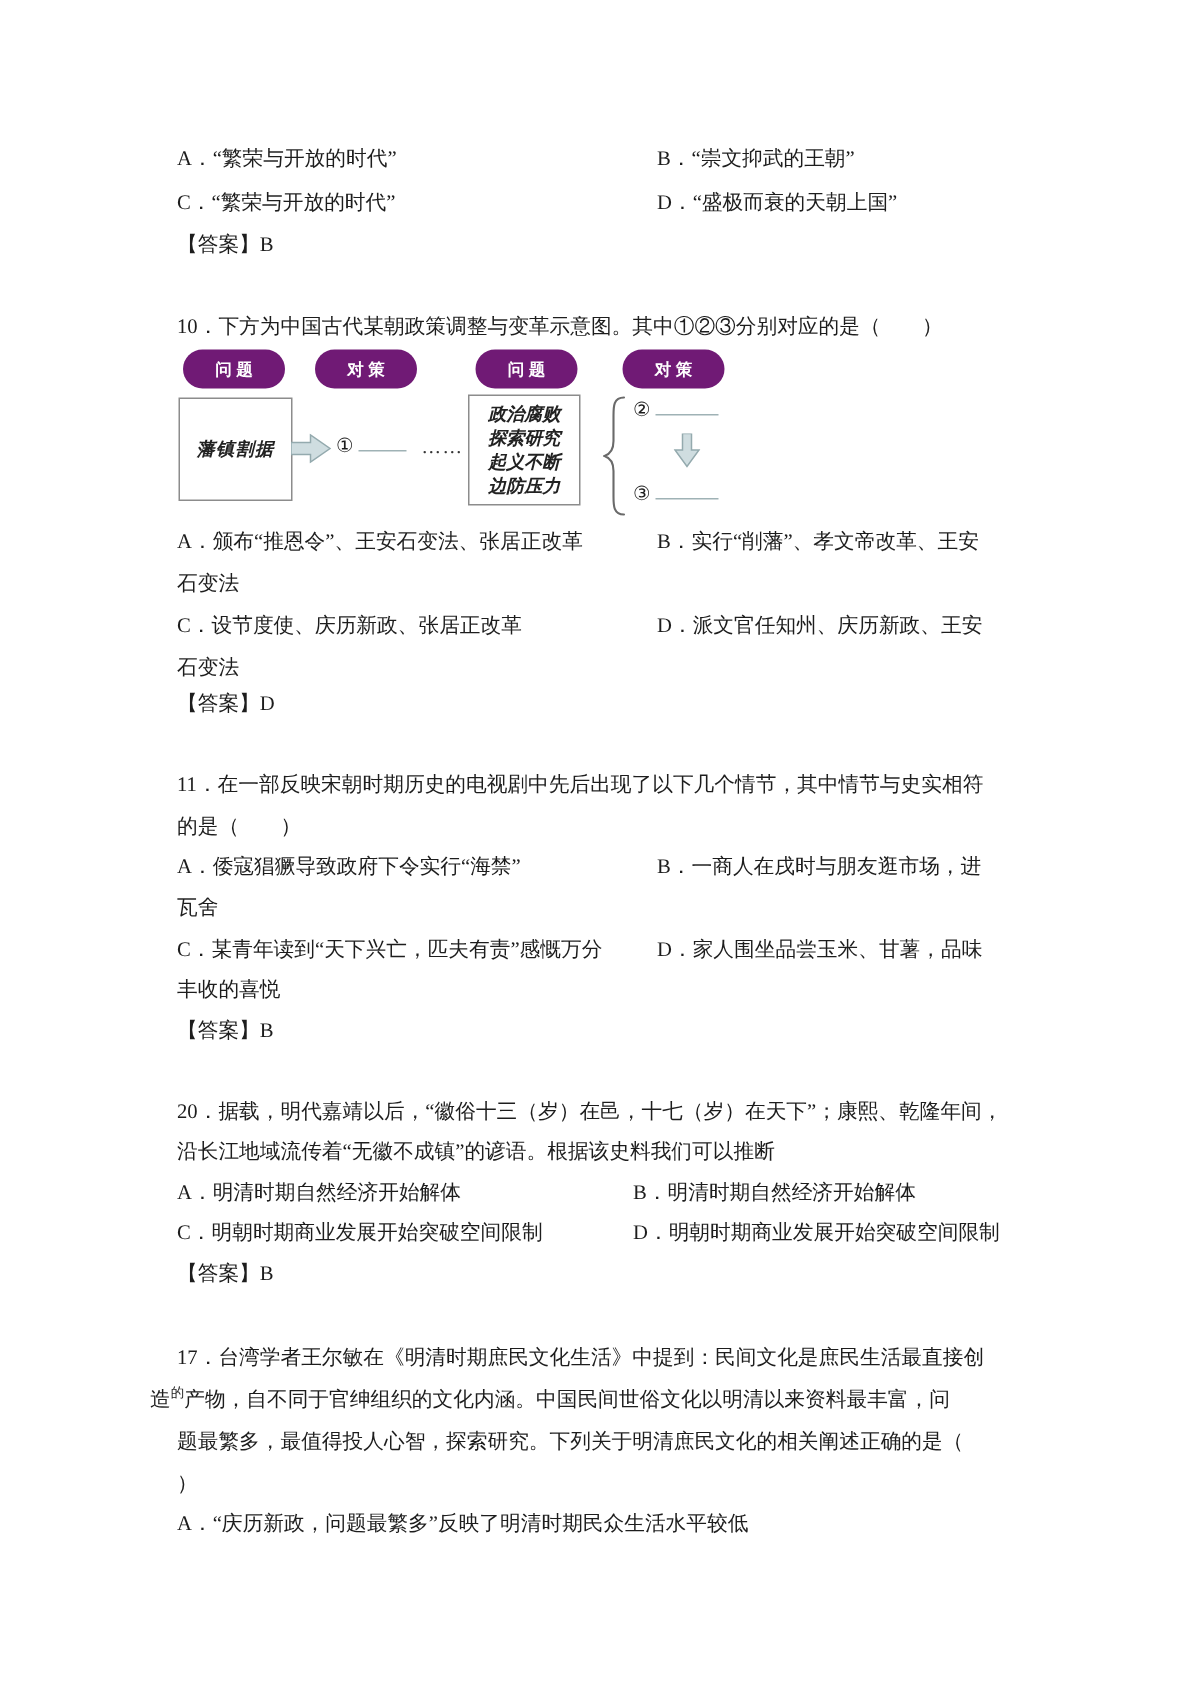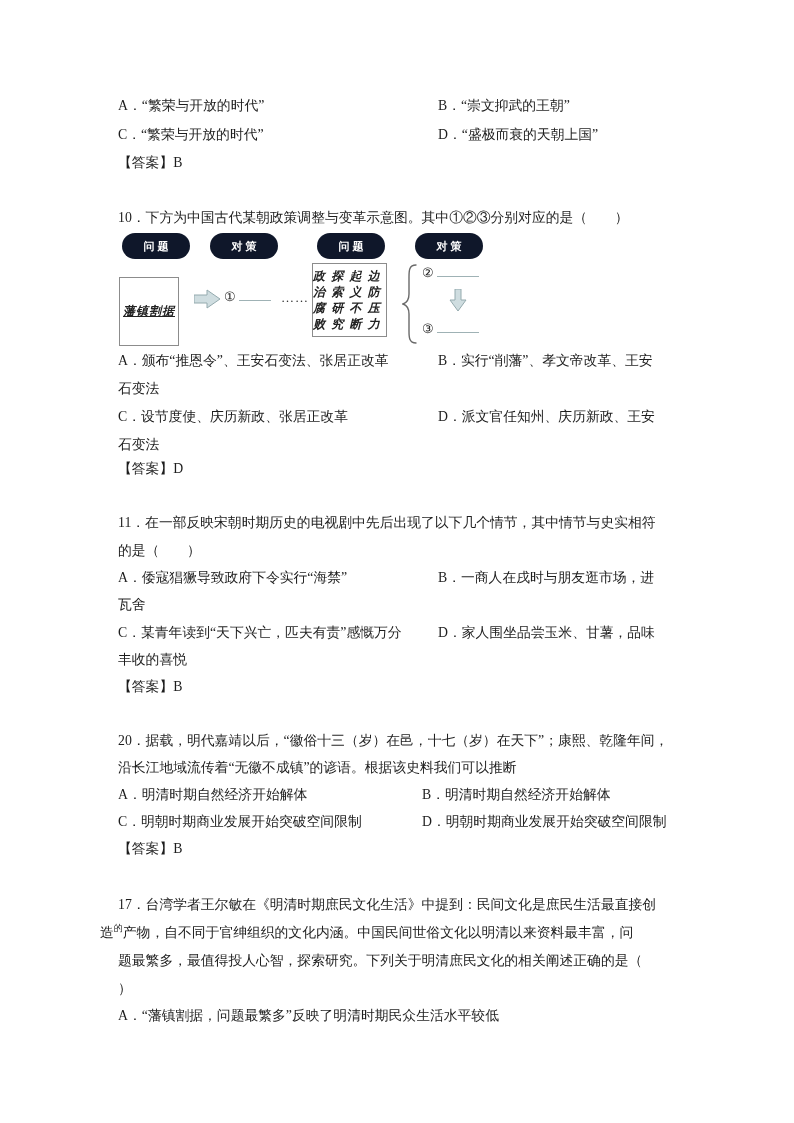"问题" .pill { background: #0f172a -> #701a75 }
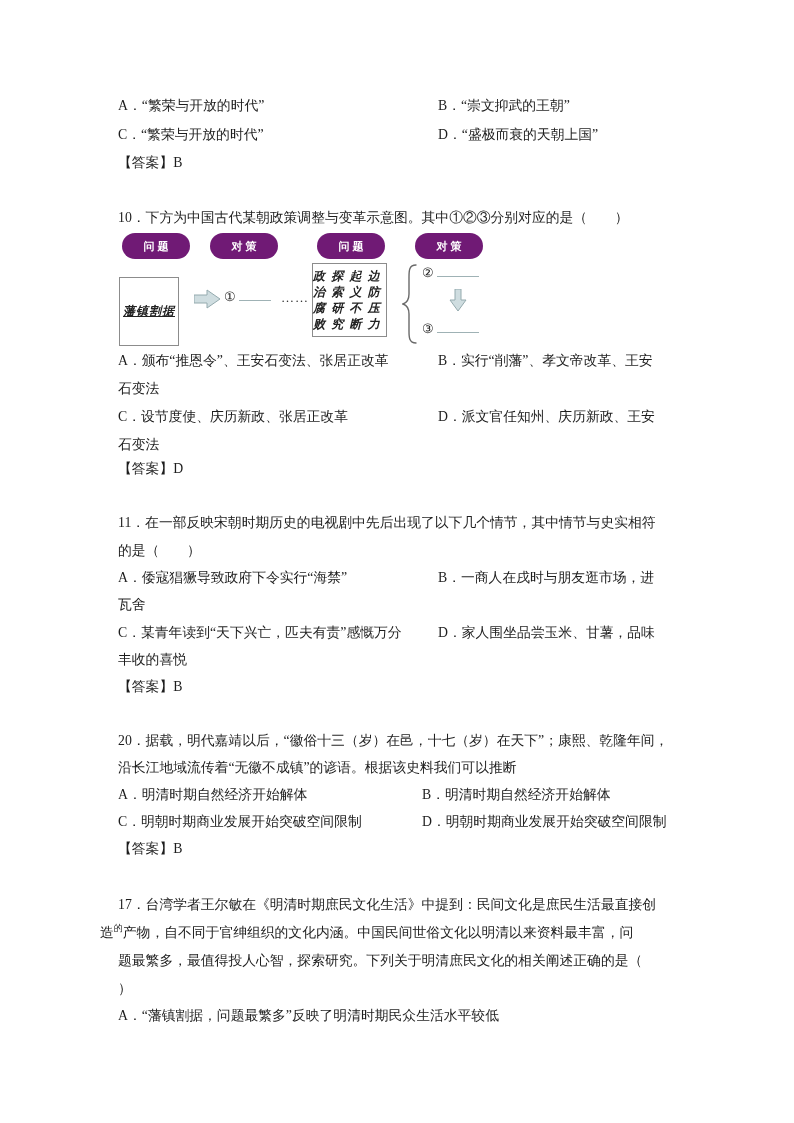"政治腐败" .box2 { flex-direction: row -> column }
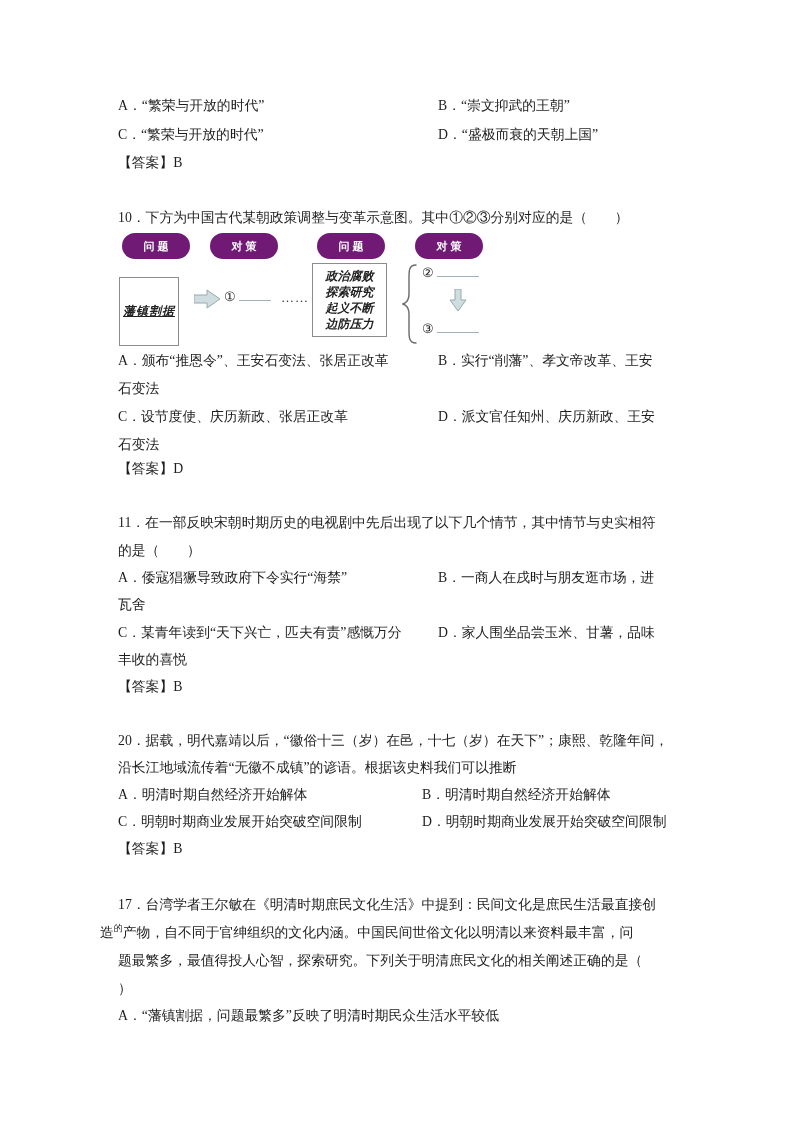"藩镇割据" .box1 { text-decoration: underline -> none; top: 47px -> 35px; width: 60px -> 76px }
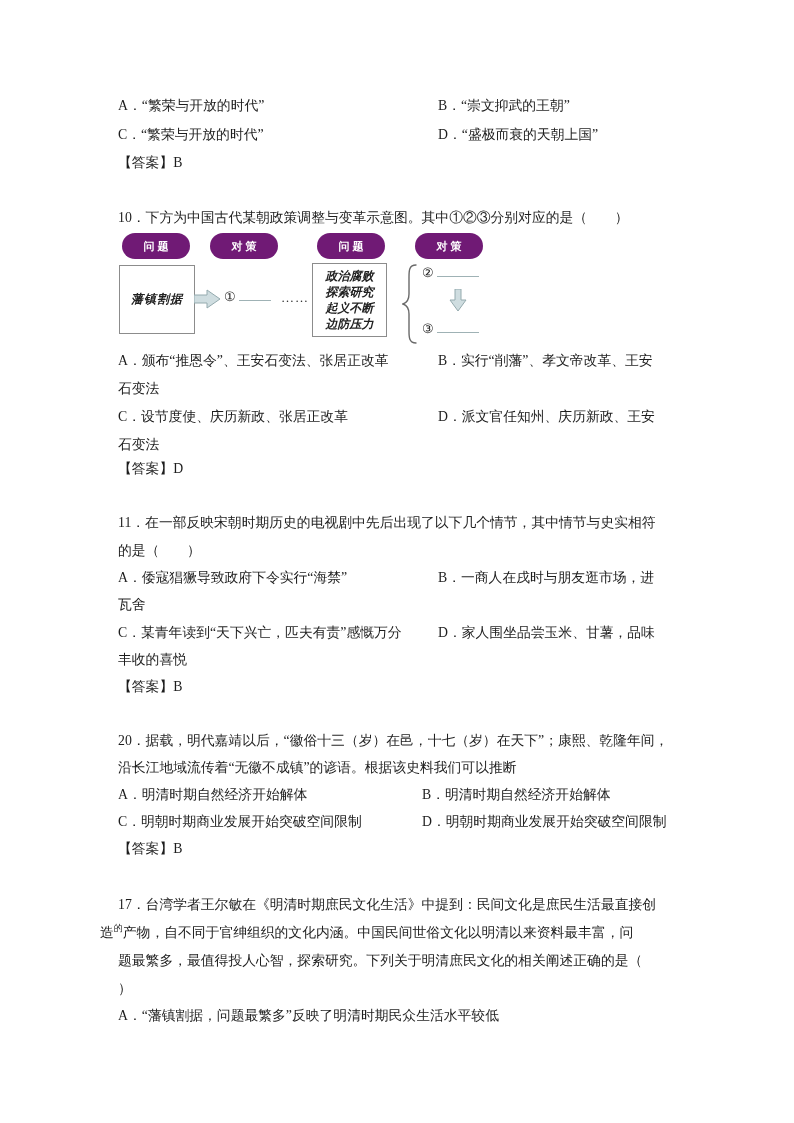"A．“藩镇割据，问题最繁多”反映了明清时期民众生活水平较低" div.line { text: 藩镇割据 -> 庆历新政 }
